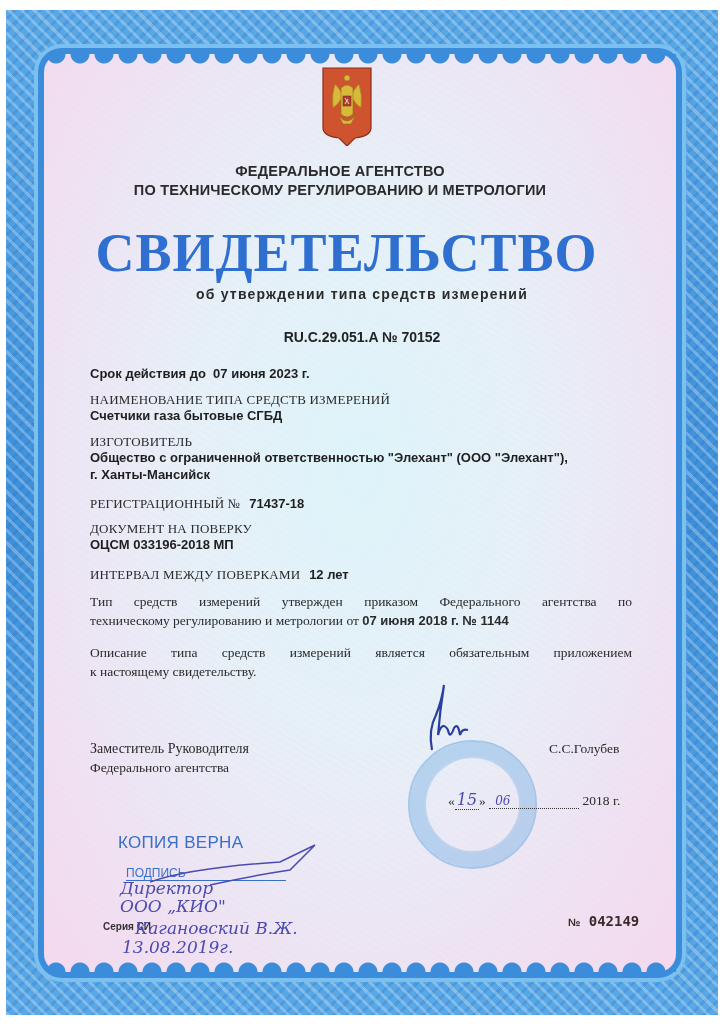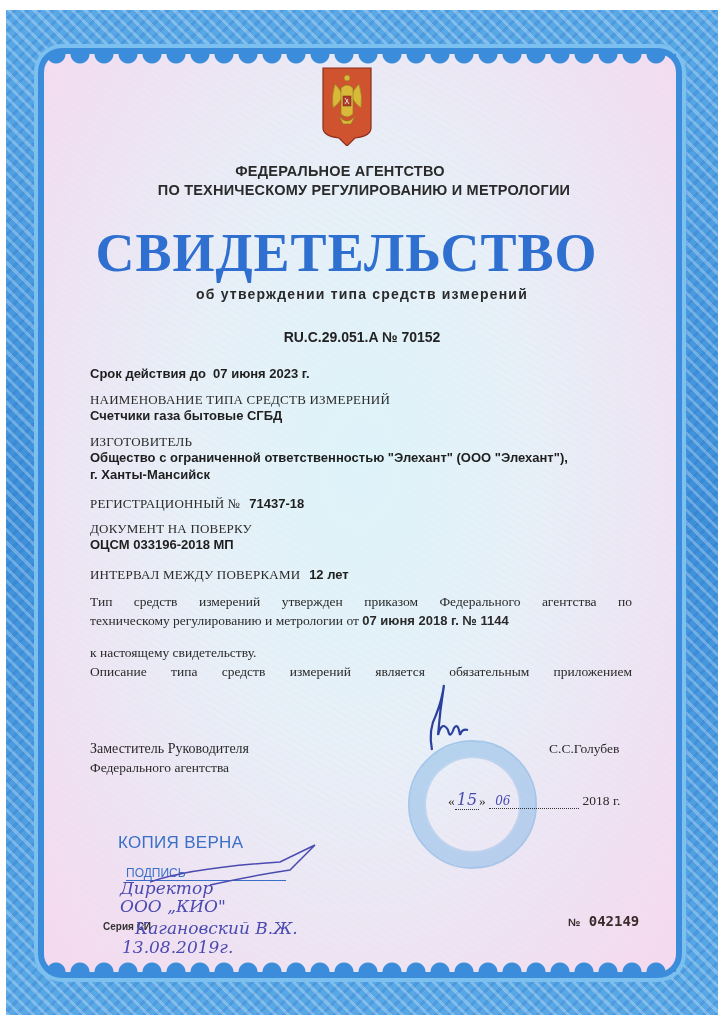"ПО ТЕХНИЧЕСКОМУ РЕГУЛИРОВАНИЮ И" div.txt { padding-left: 24px -> none }
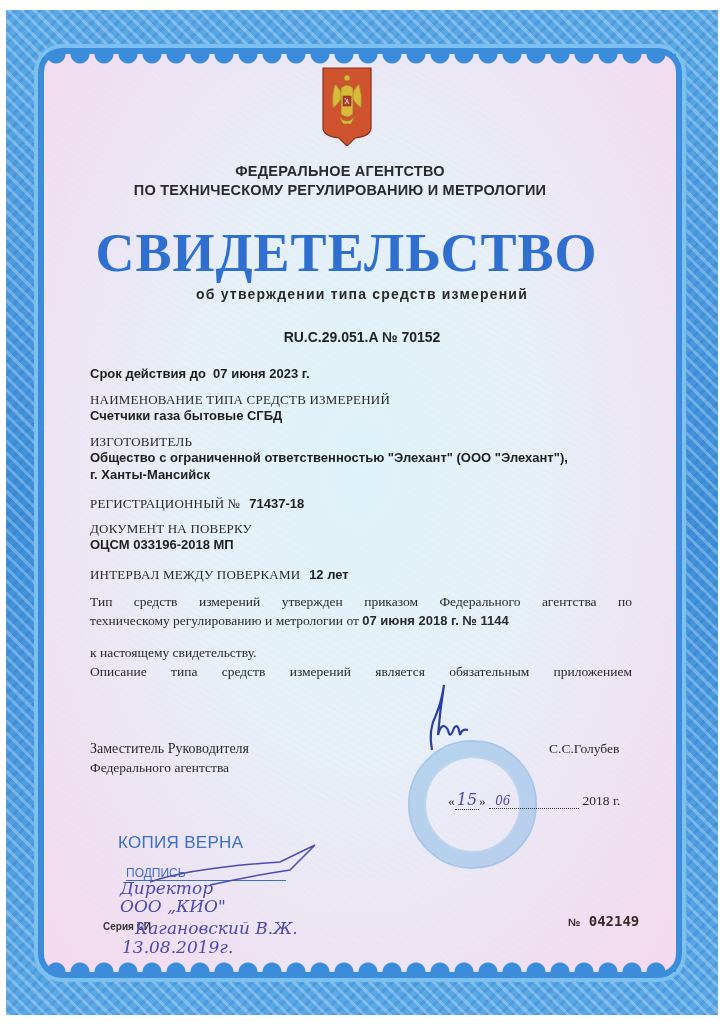"к настоящему свидетельству." div { order: before "Описание типа средств измерений является" -> after "Описание типа средств измерений является" }
